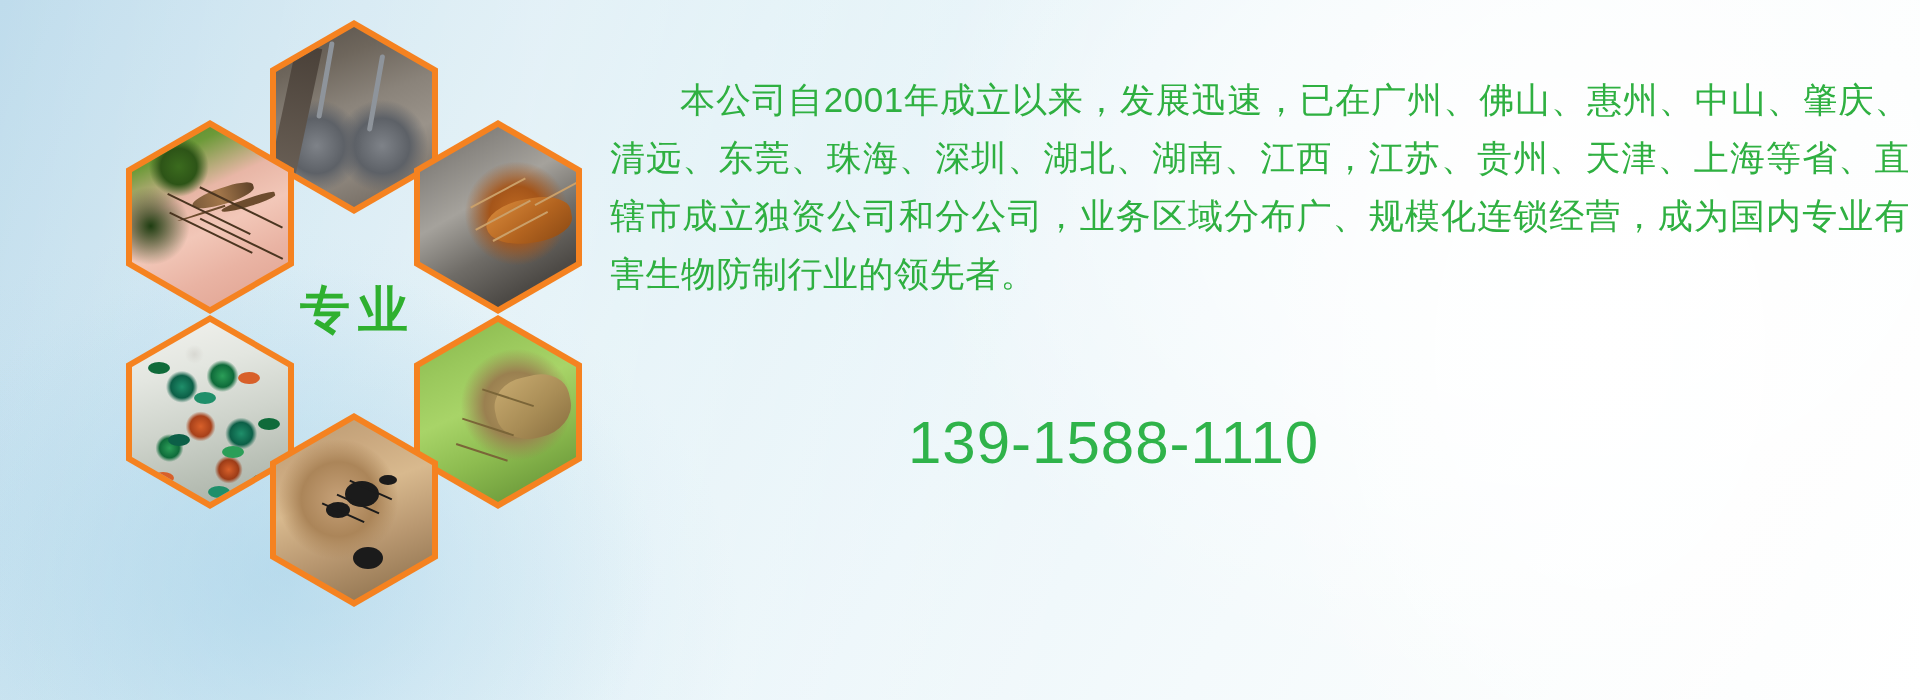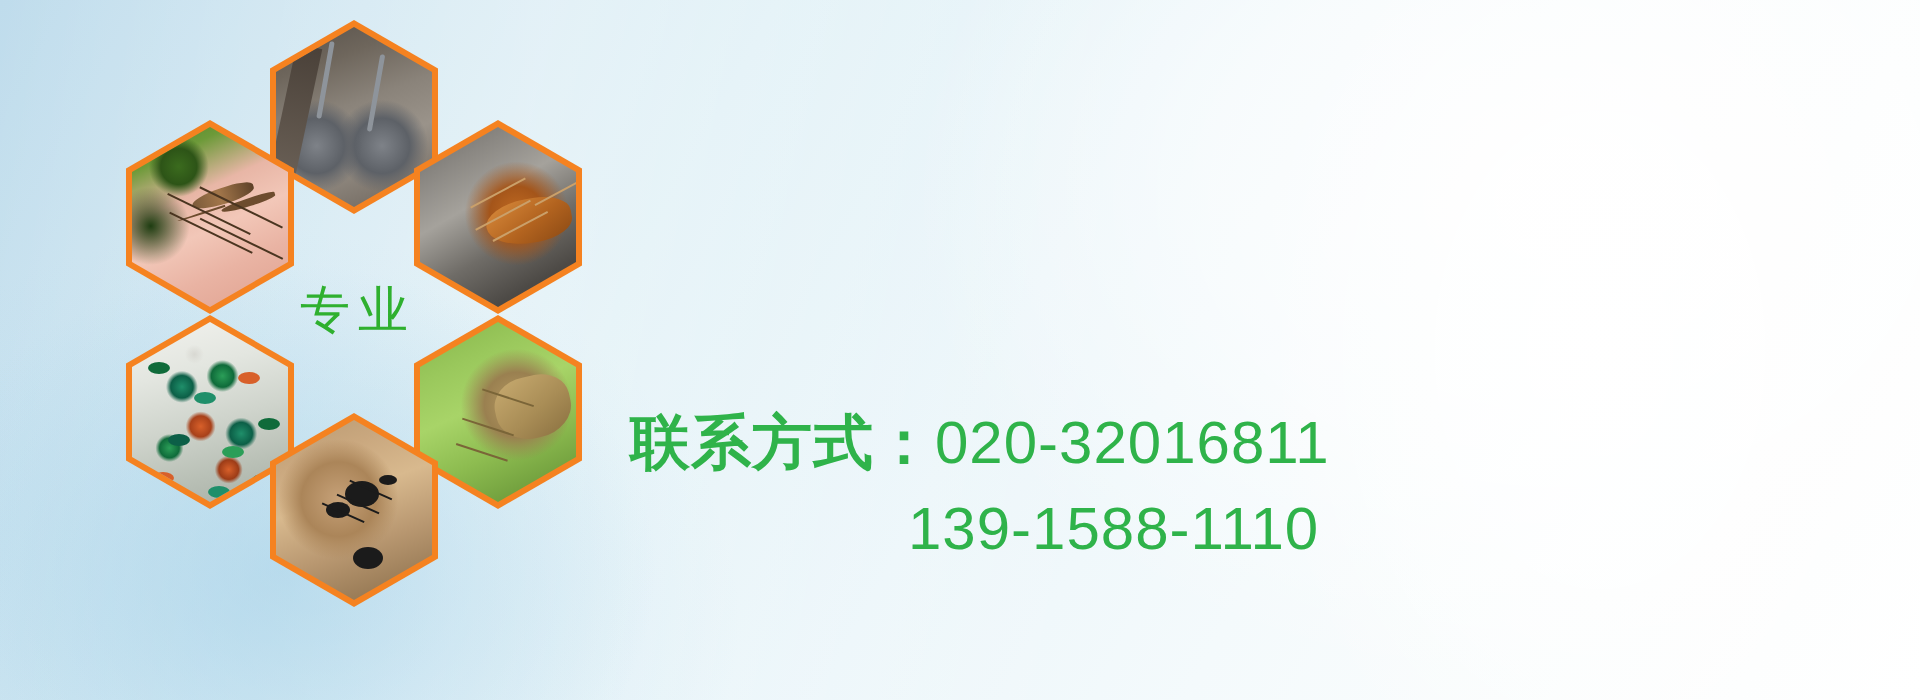"本公司自2001年成立以来，发展迅速，已在广州、佛山、惠州、中山、肇庆、清远、东" p { html: none -> <p>本公司自2001年成立以来，发展迅速，已在广州、佛山、惠州、中山、肇庆、清远、东莞、珠海、深圳、湖北、湖南、江西，江苏、贵州、天津、上海等省、直辖市成立独资公司和分公司，业务区域分布广、规模化连锁经营，成为国内专业有害生物防制行业的领先者。</p> }
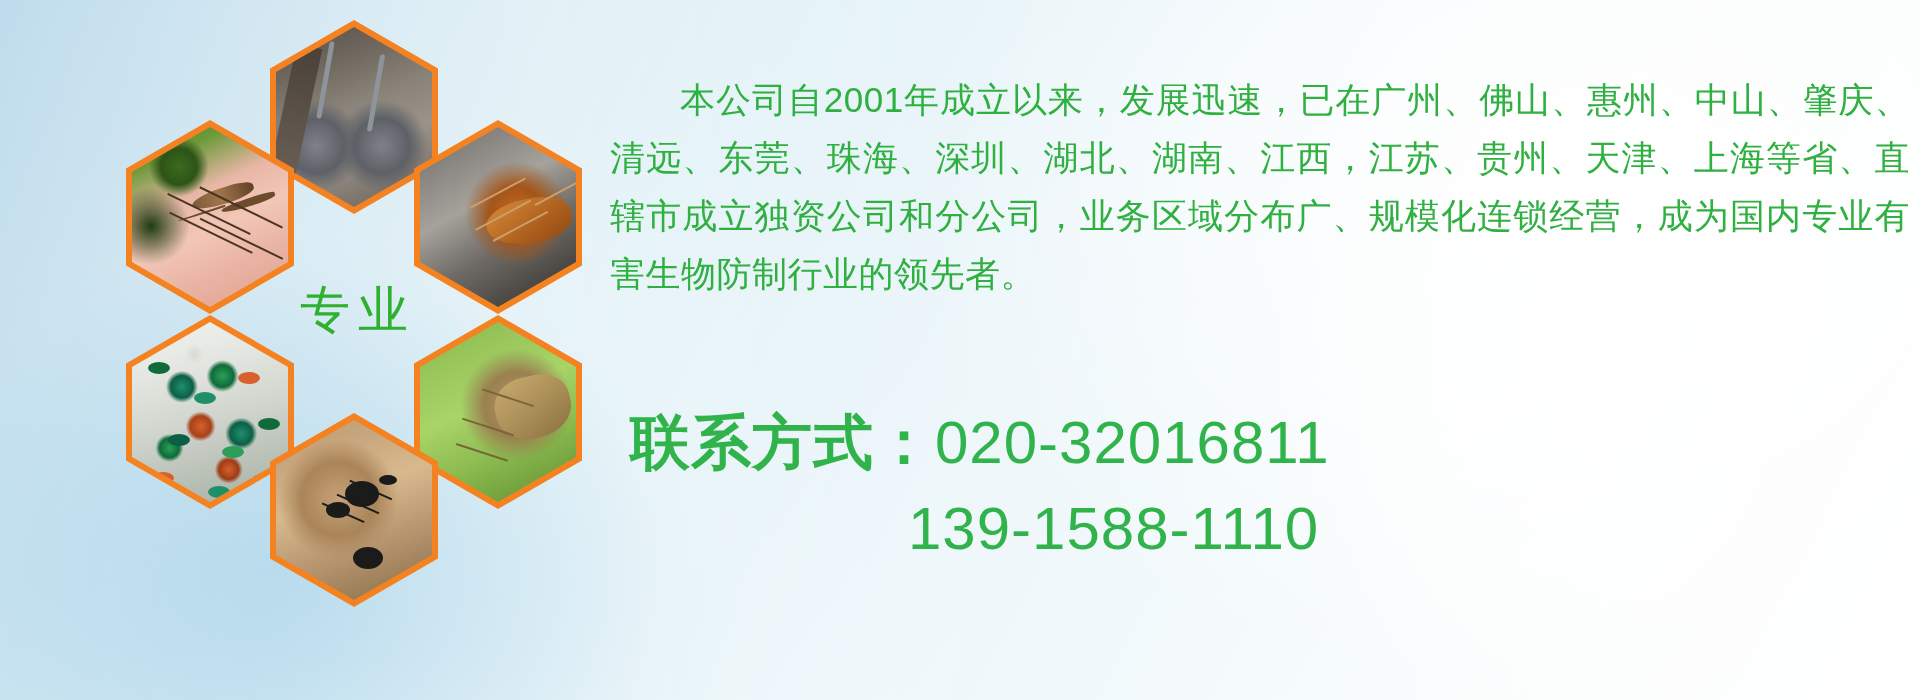"专业" #center-text span { font-weight: normal -> bold }
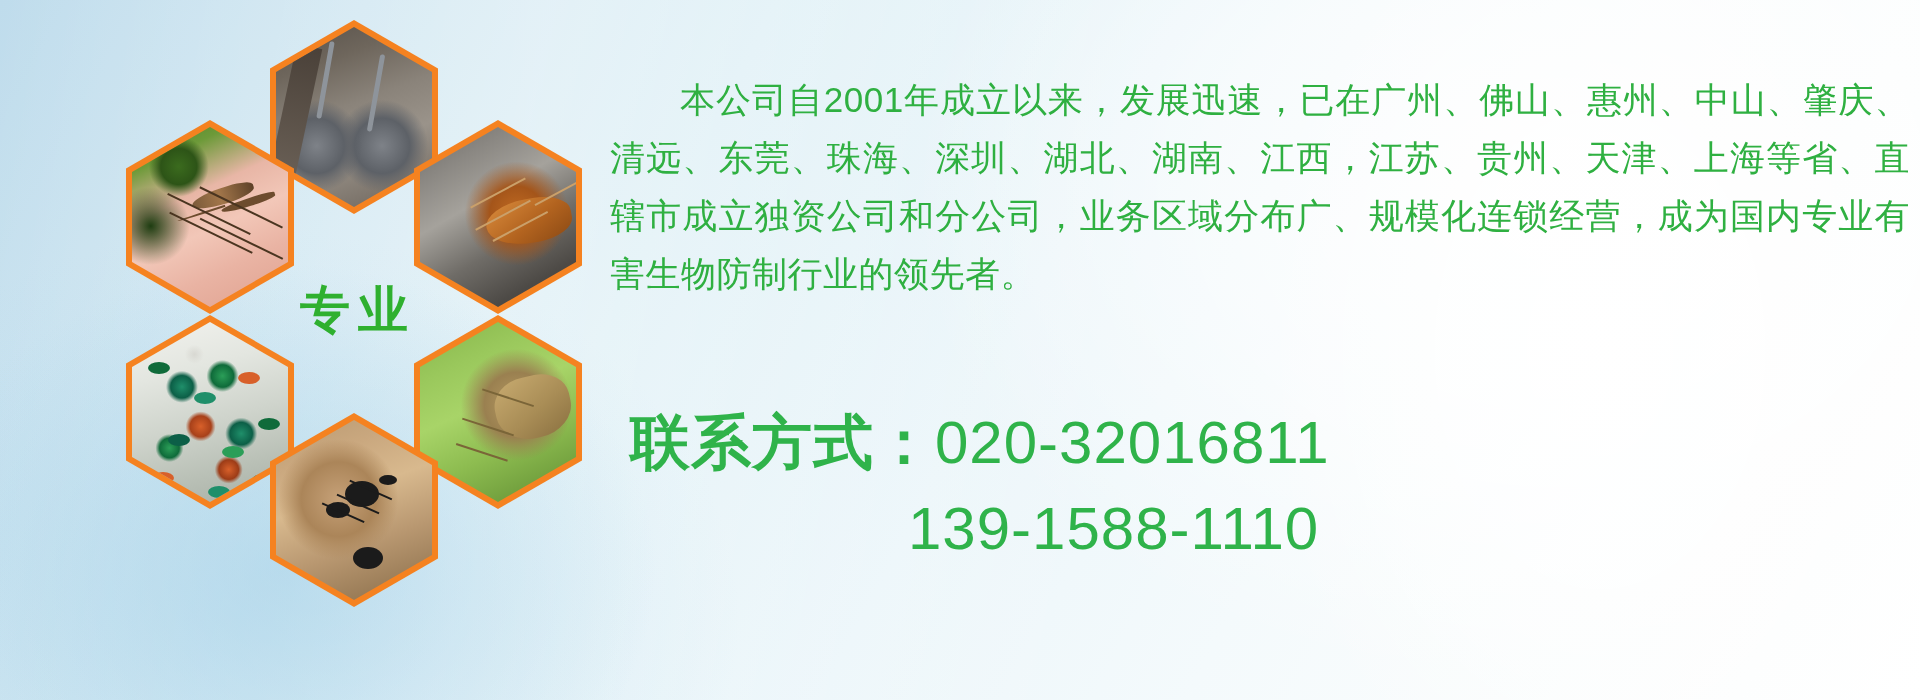"联系方式：020-32016811" div.contact-line { html: <div> <span>联系方式：</span><span>020-32016811</span> </div> -> none }
